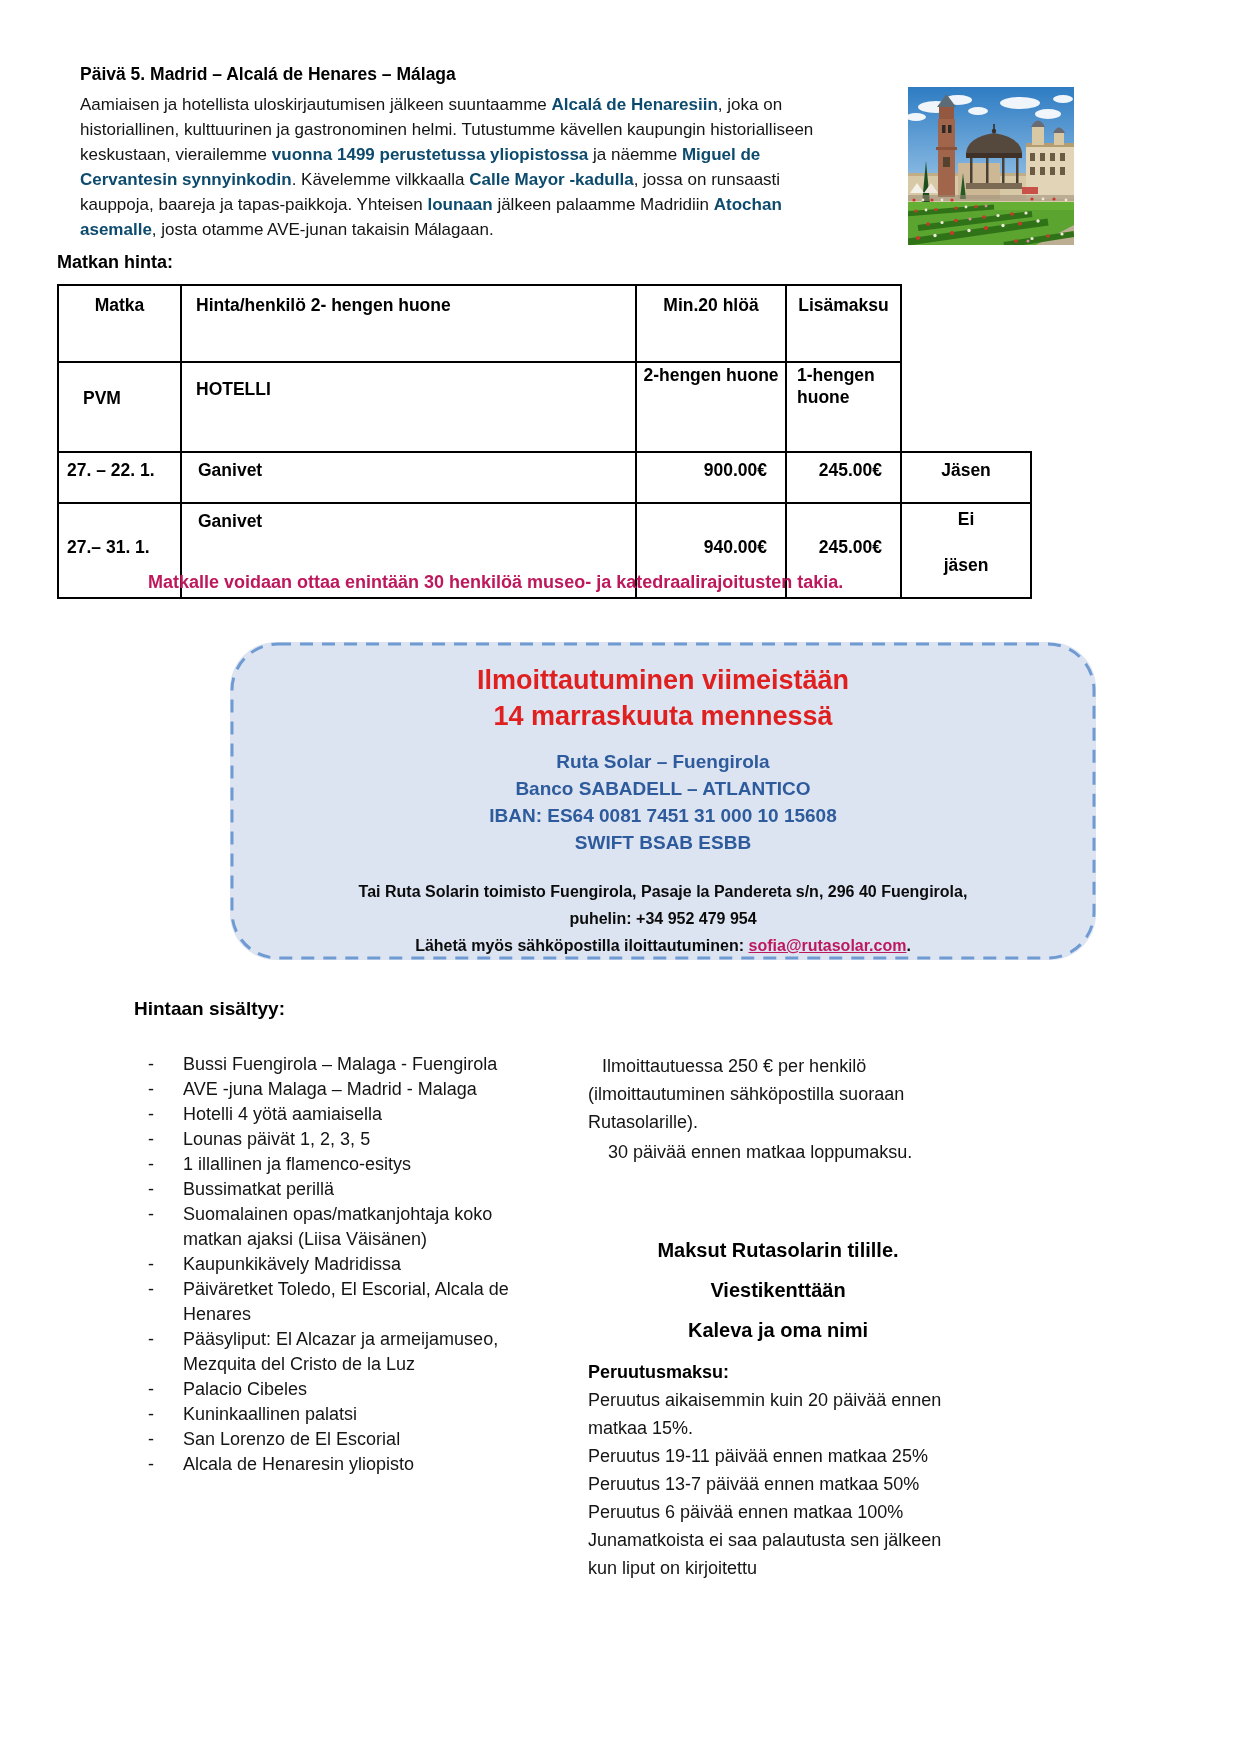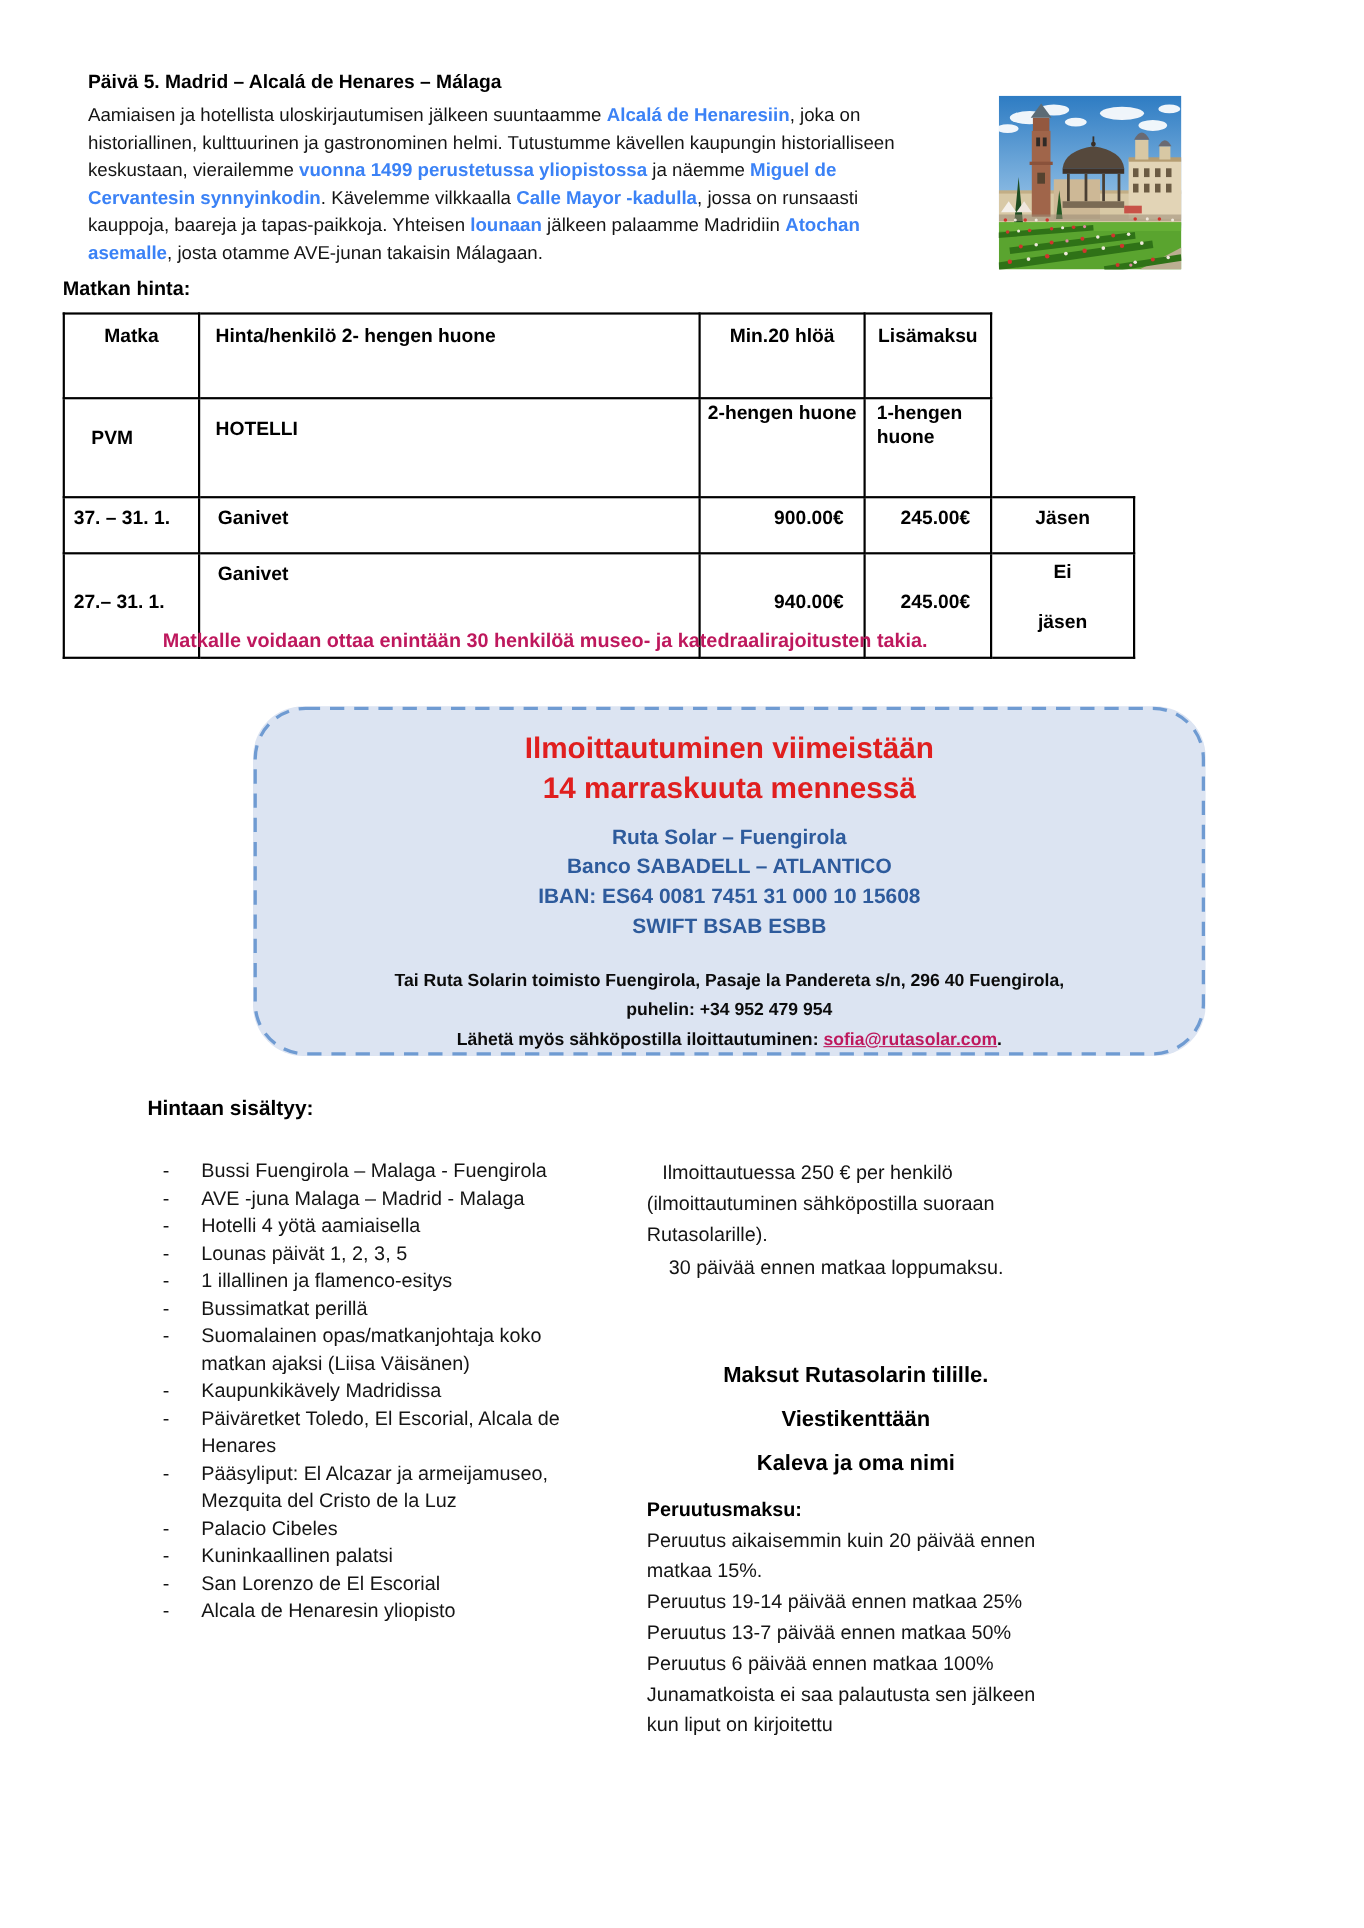"Alcalá de Henaresiin" .intro-para .b { color: #3b82f6 -> #0c4a6e }
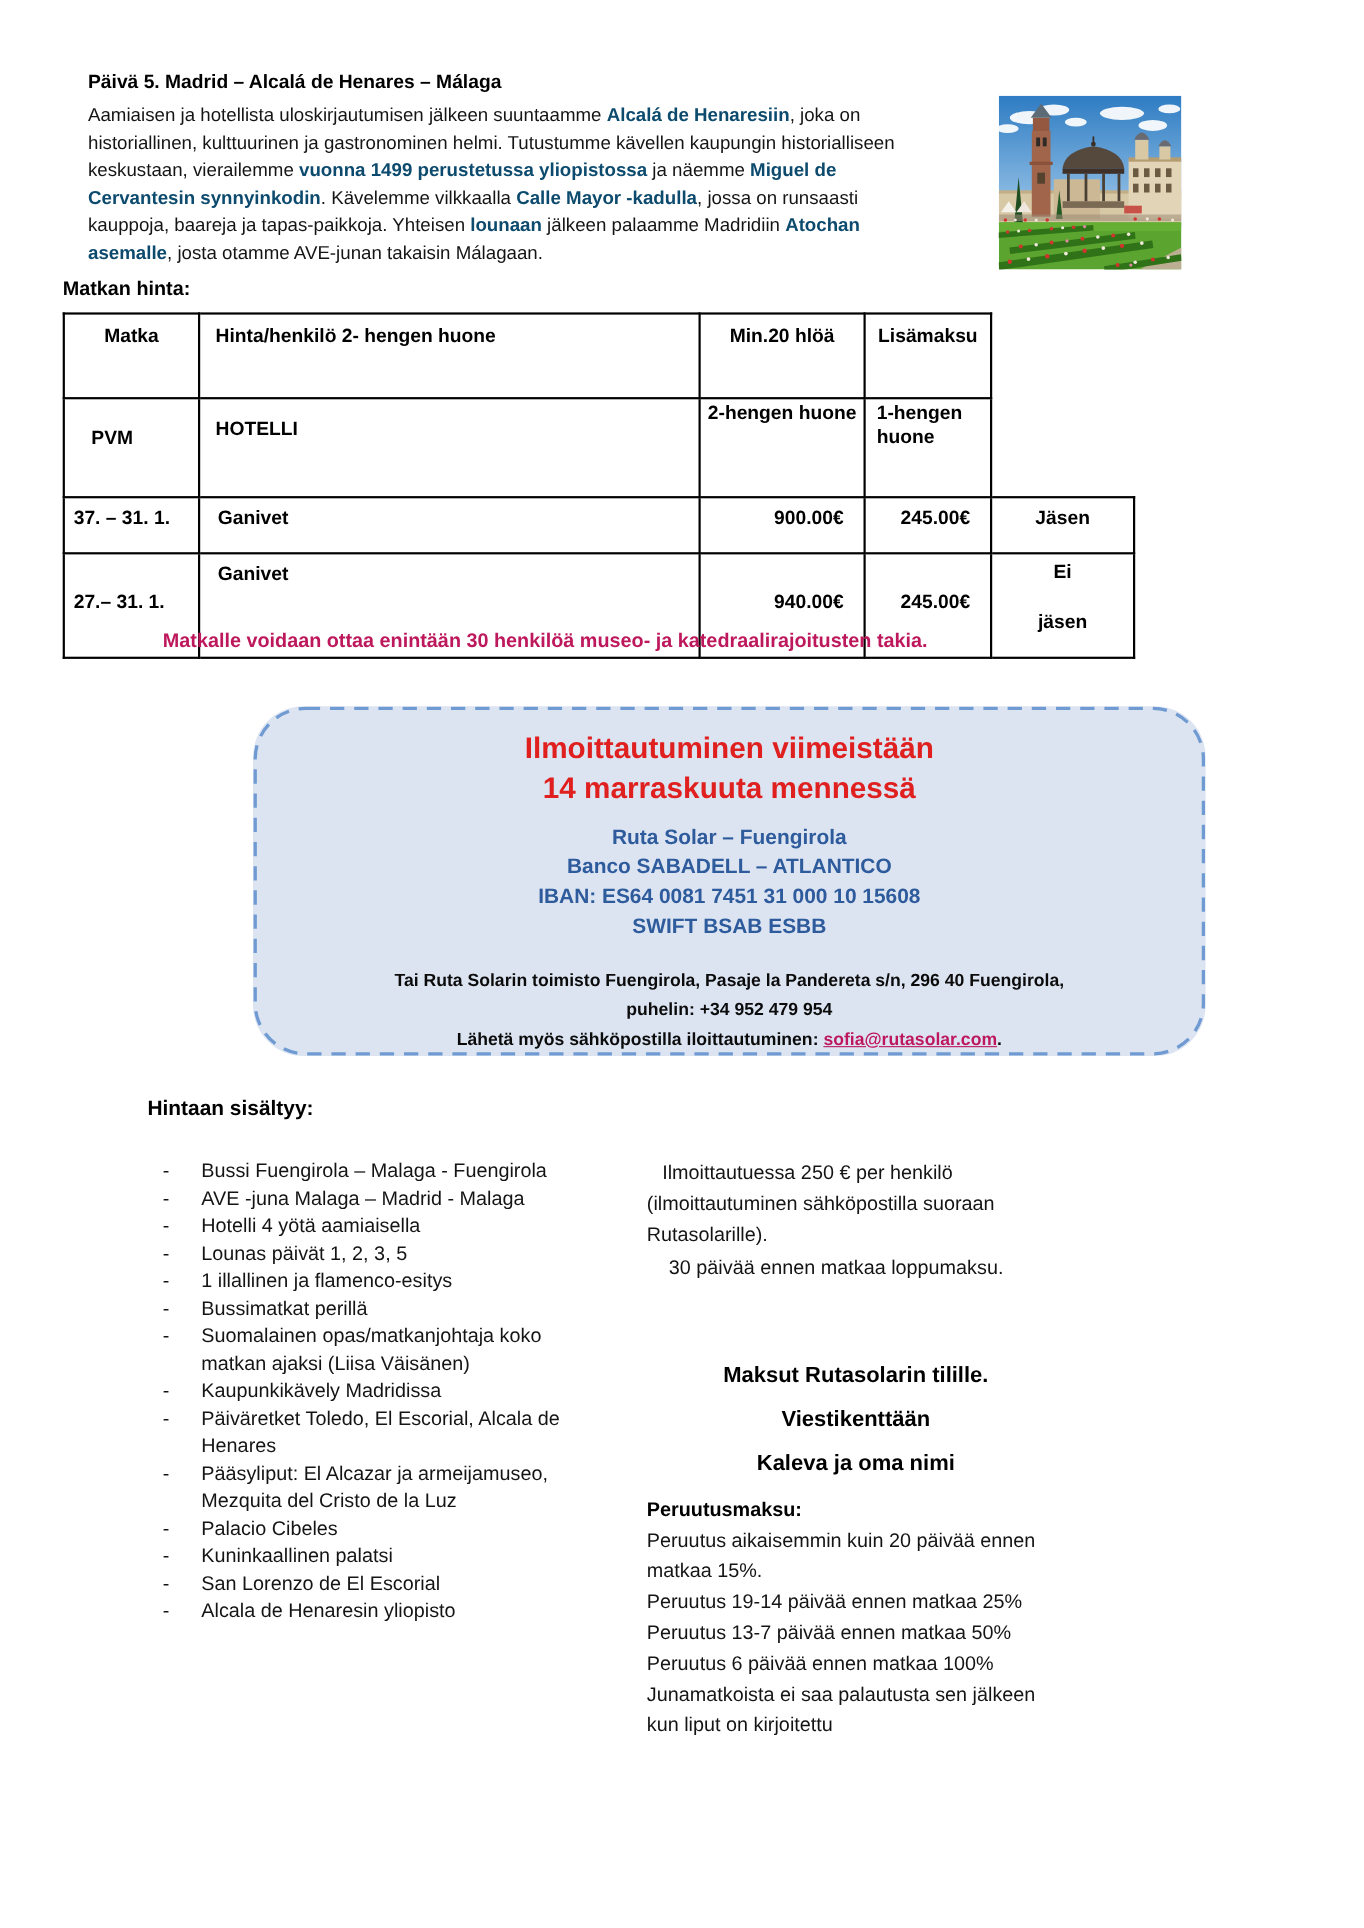"37. – 31. 1." td.c { text: 37. – 31 -> 27. – 22 }
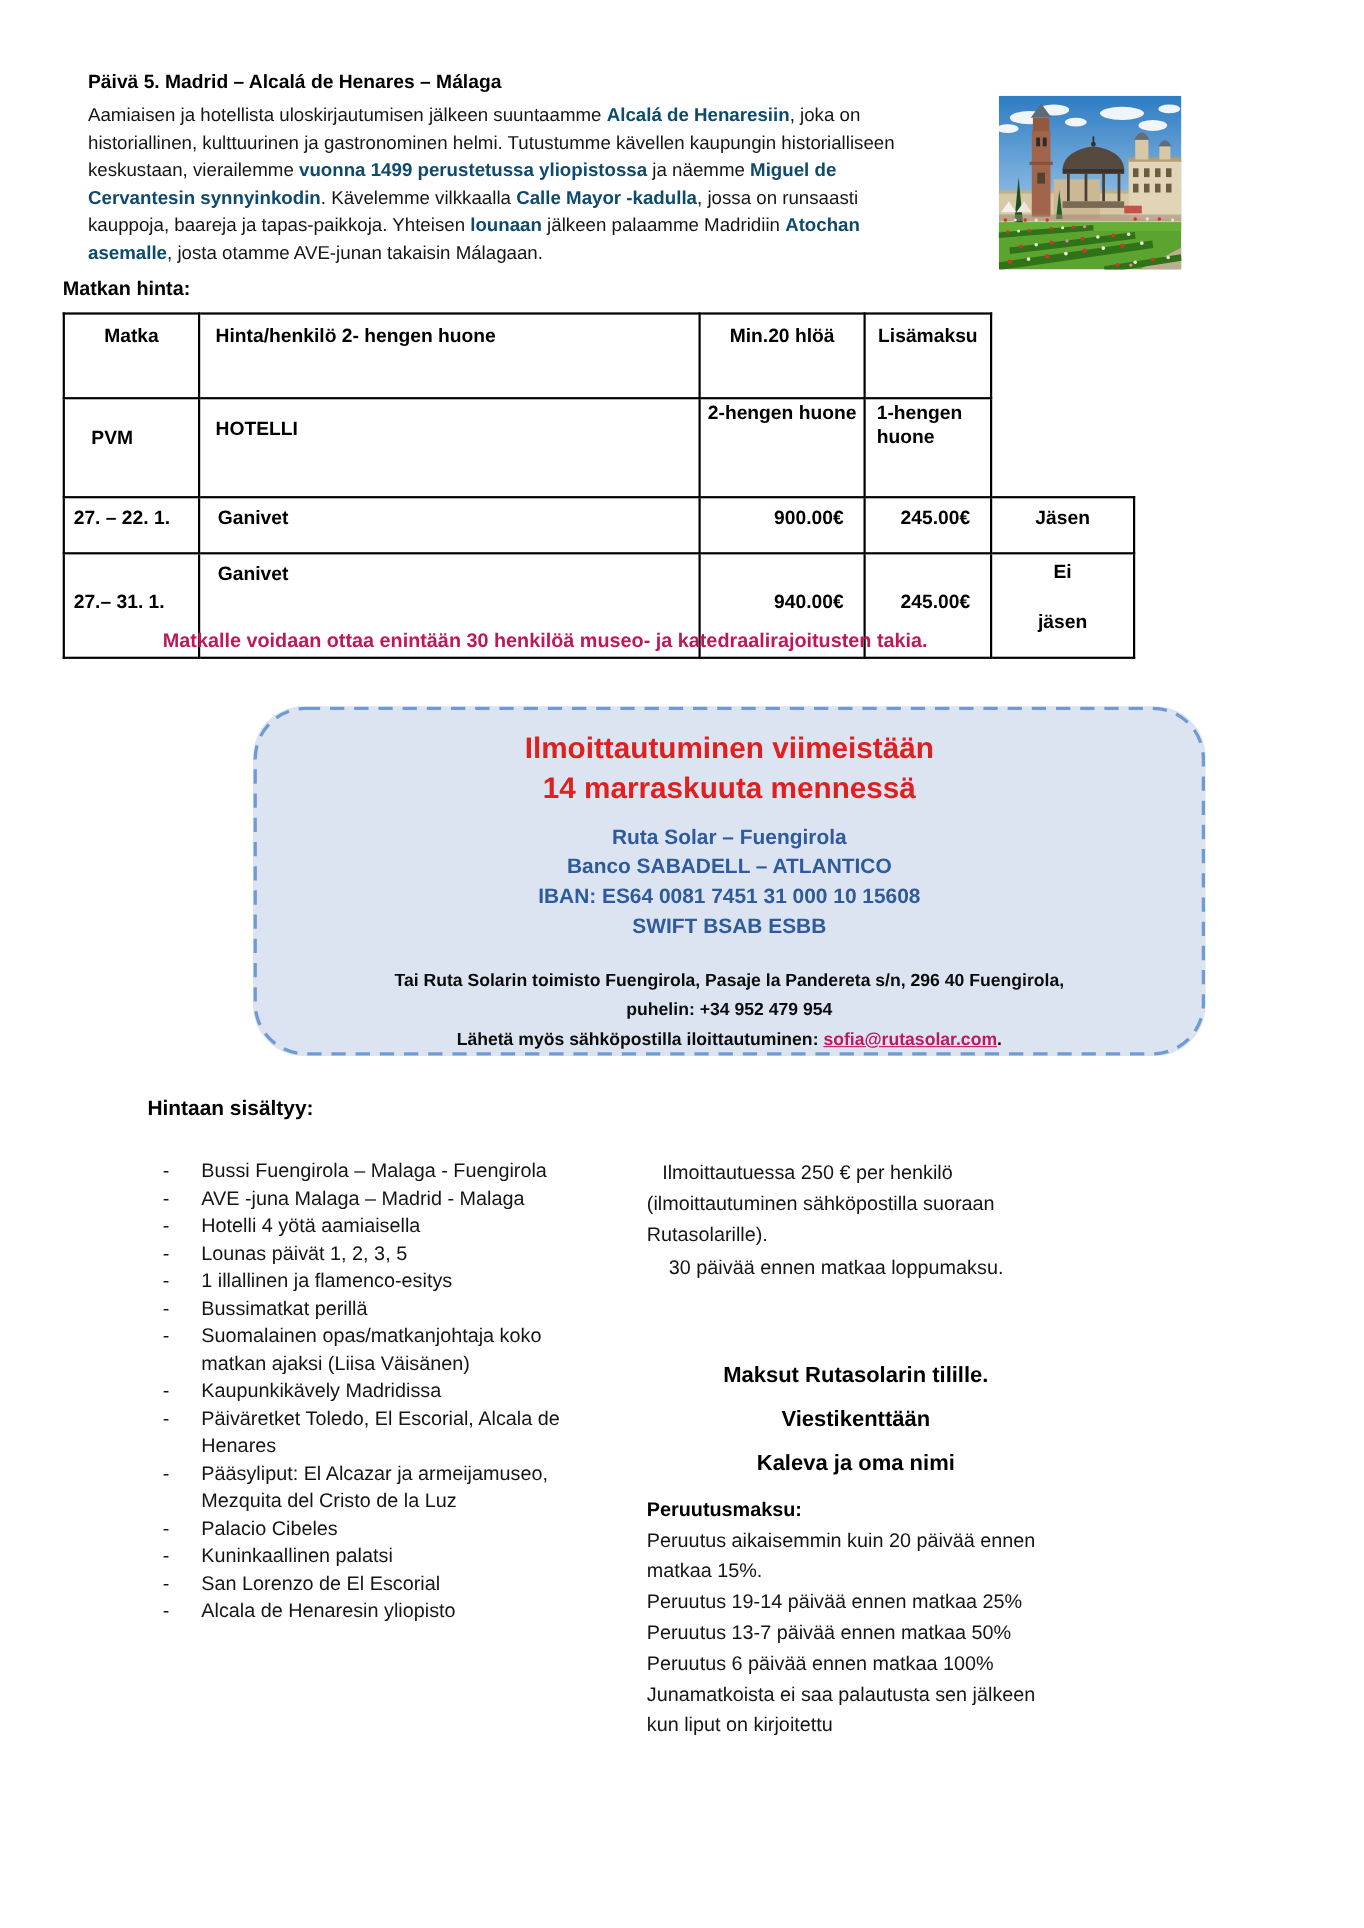"Peruutus 19-14 päivää ennen matkaa" div { text: 19-14 -> 19-11 }
